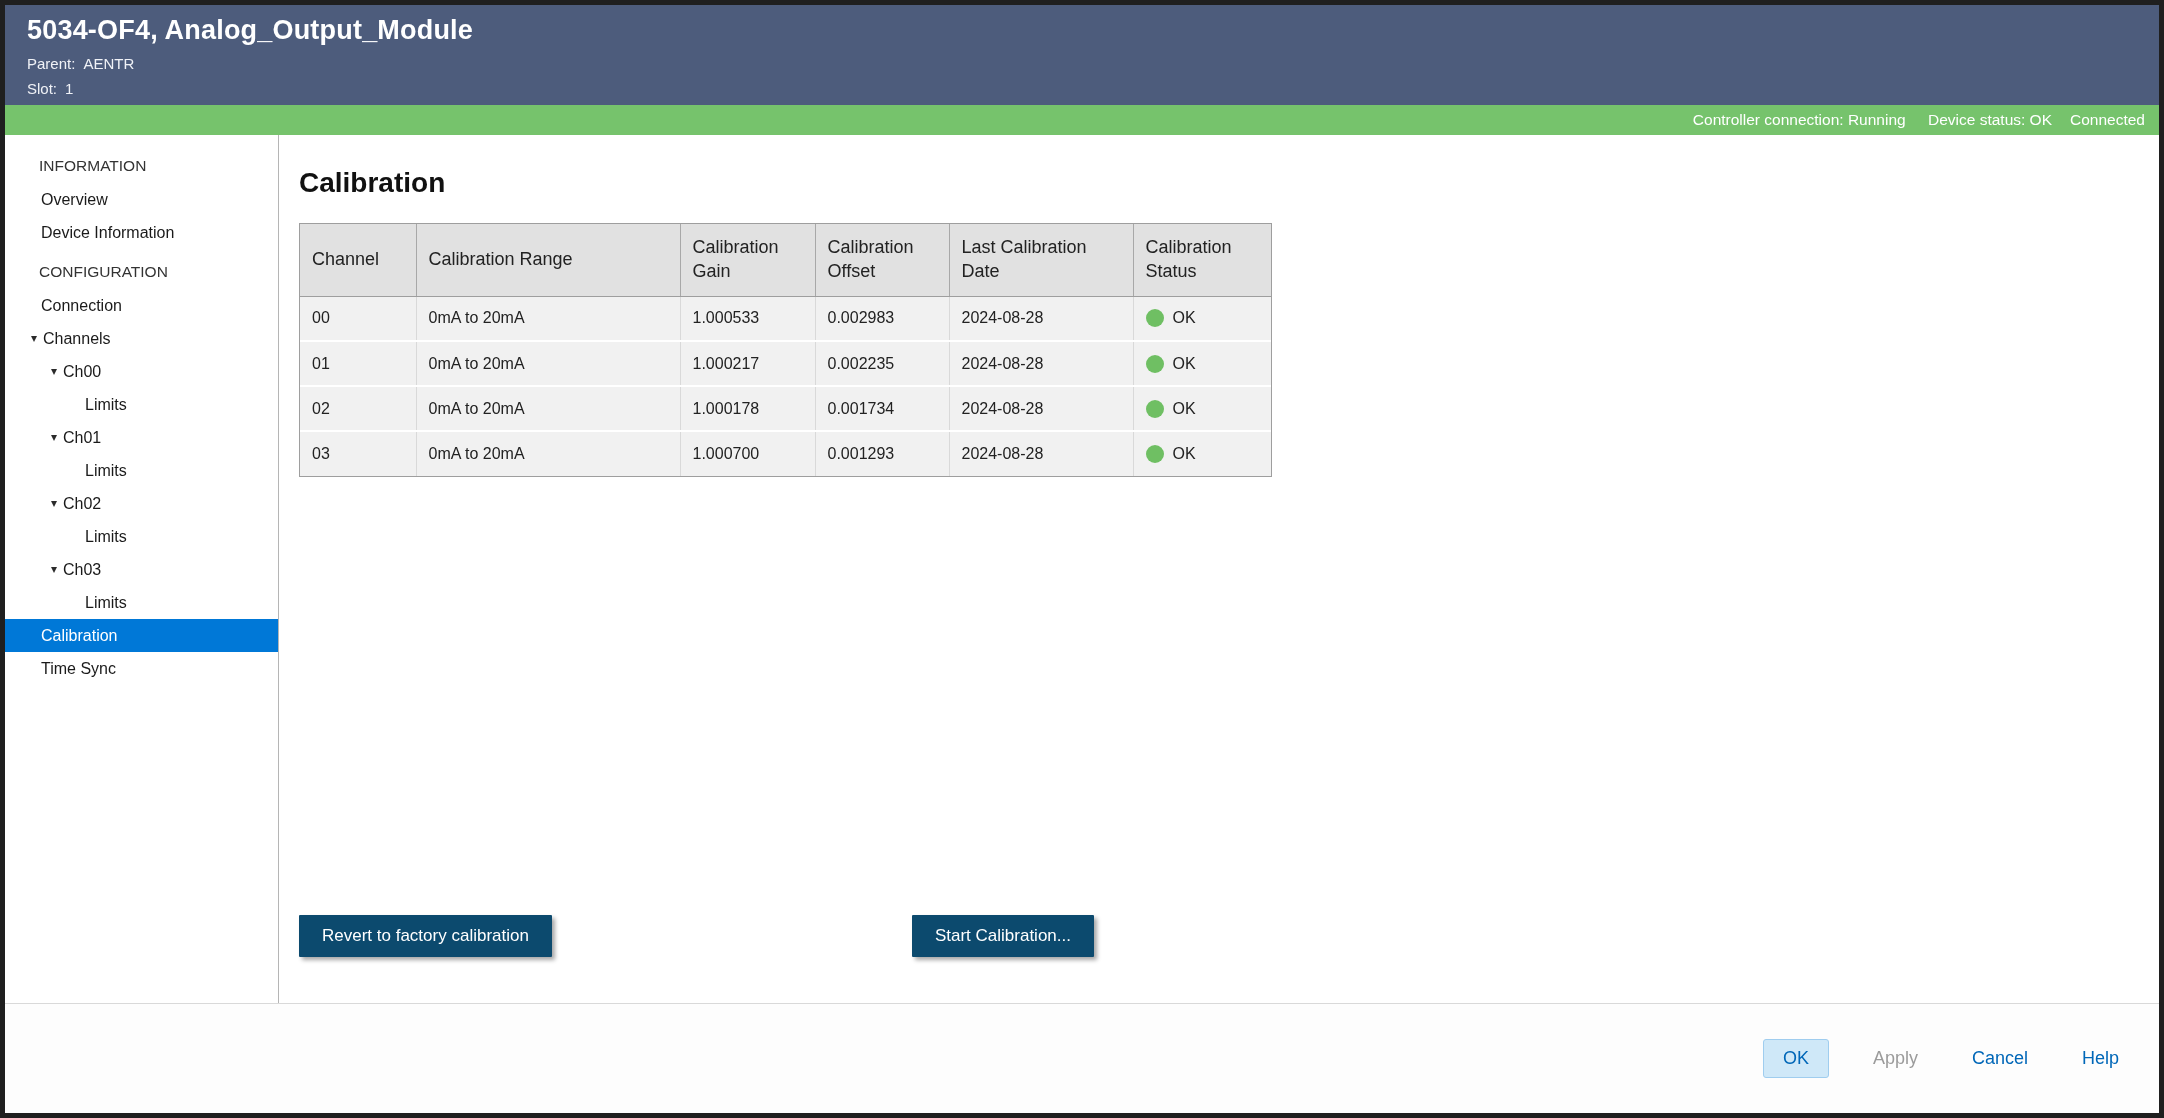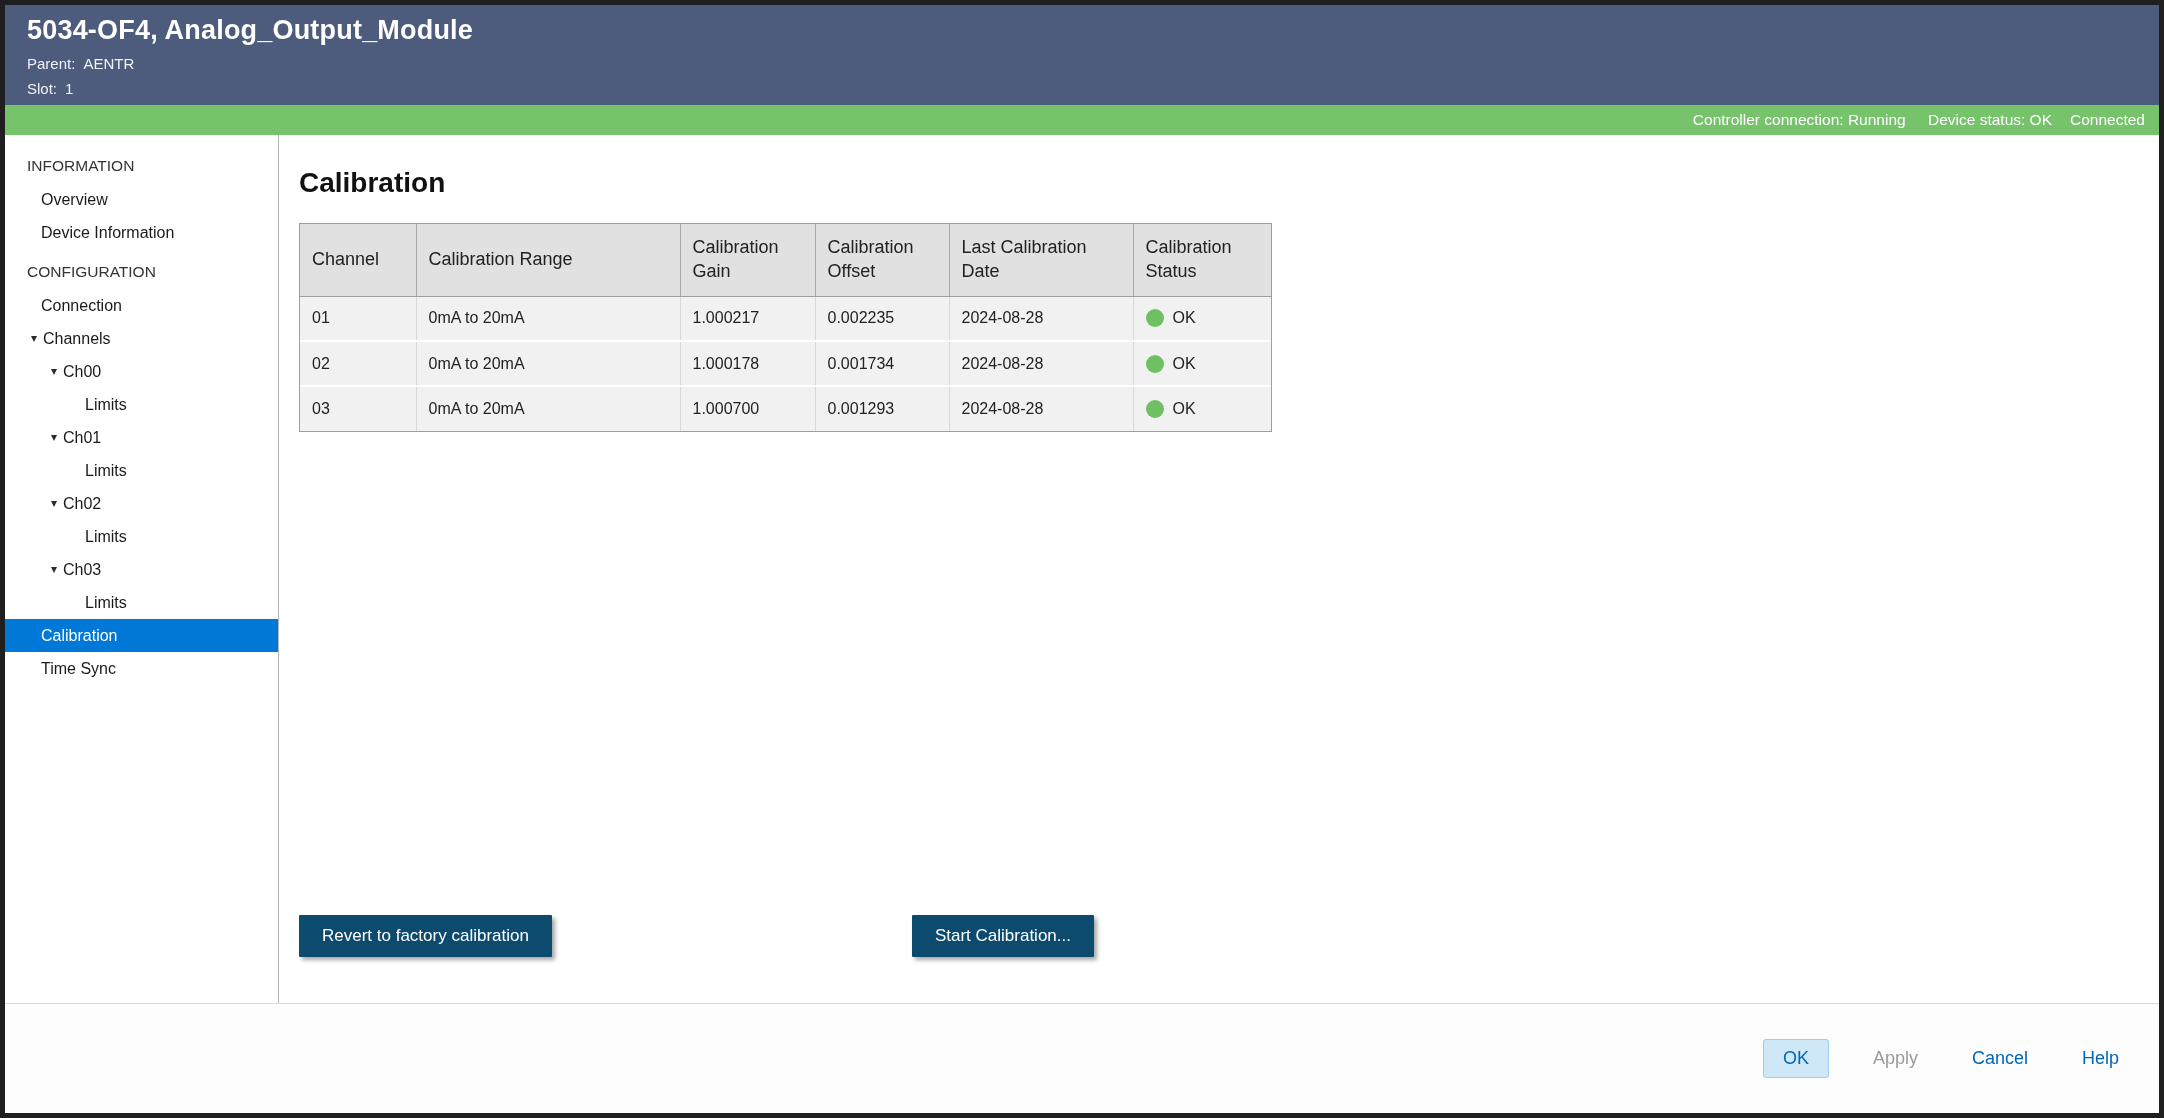"INFORMATION" .side-section { padding-left: 22px -> 34px }
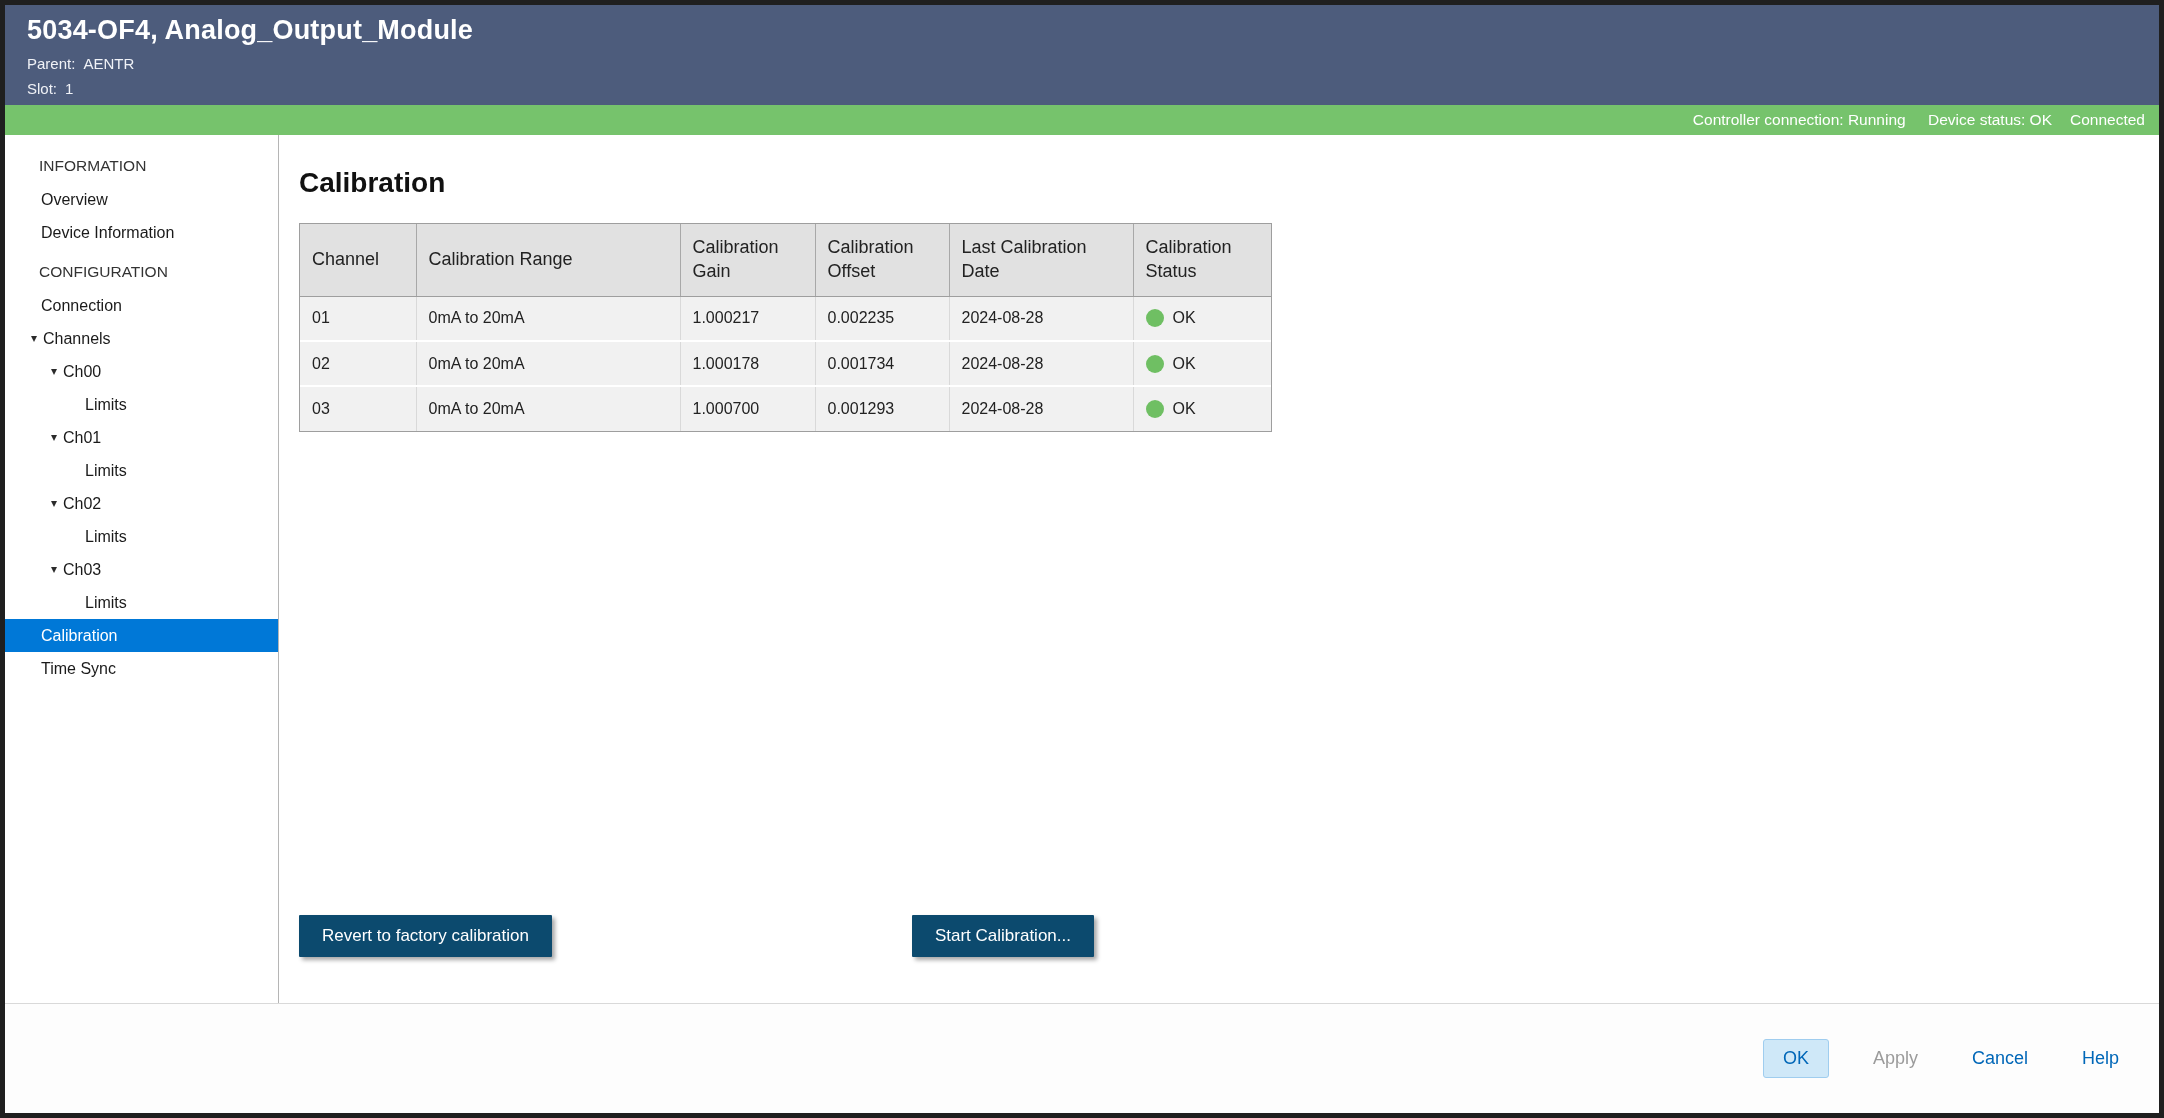"00" tr { html: none -> <tr> <td>00</td> <td>0mA to 20mA</td> <td>1.000533</td> <td>0.002983</td> <td>2024-08-28</td> <td> <span> <span></span> <span>OK</span> </span> </td> </tr> }
